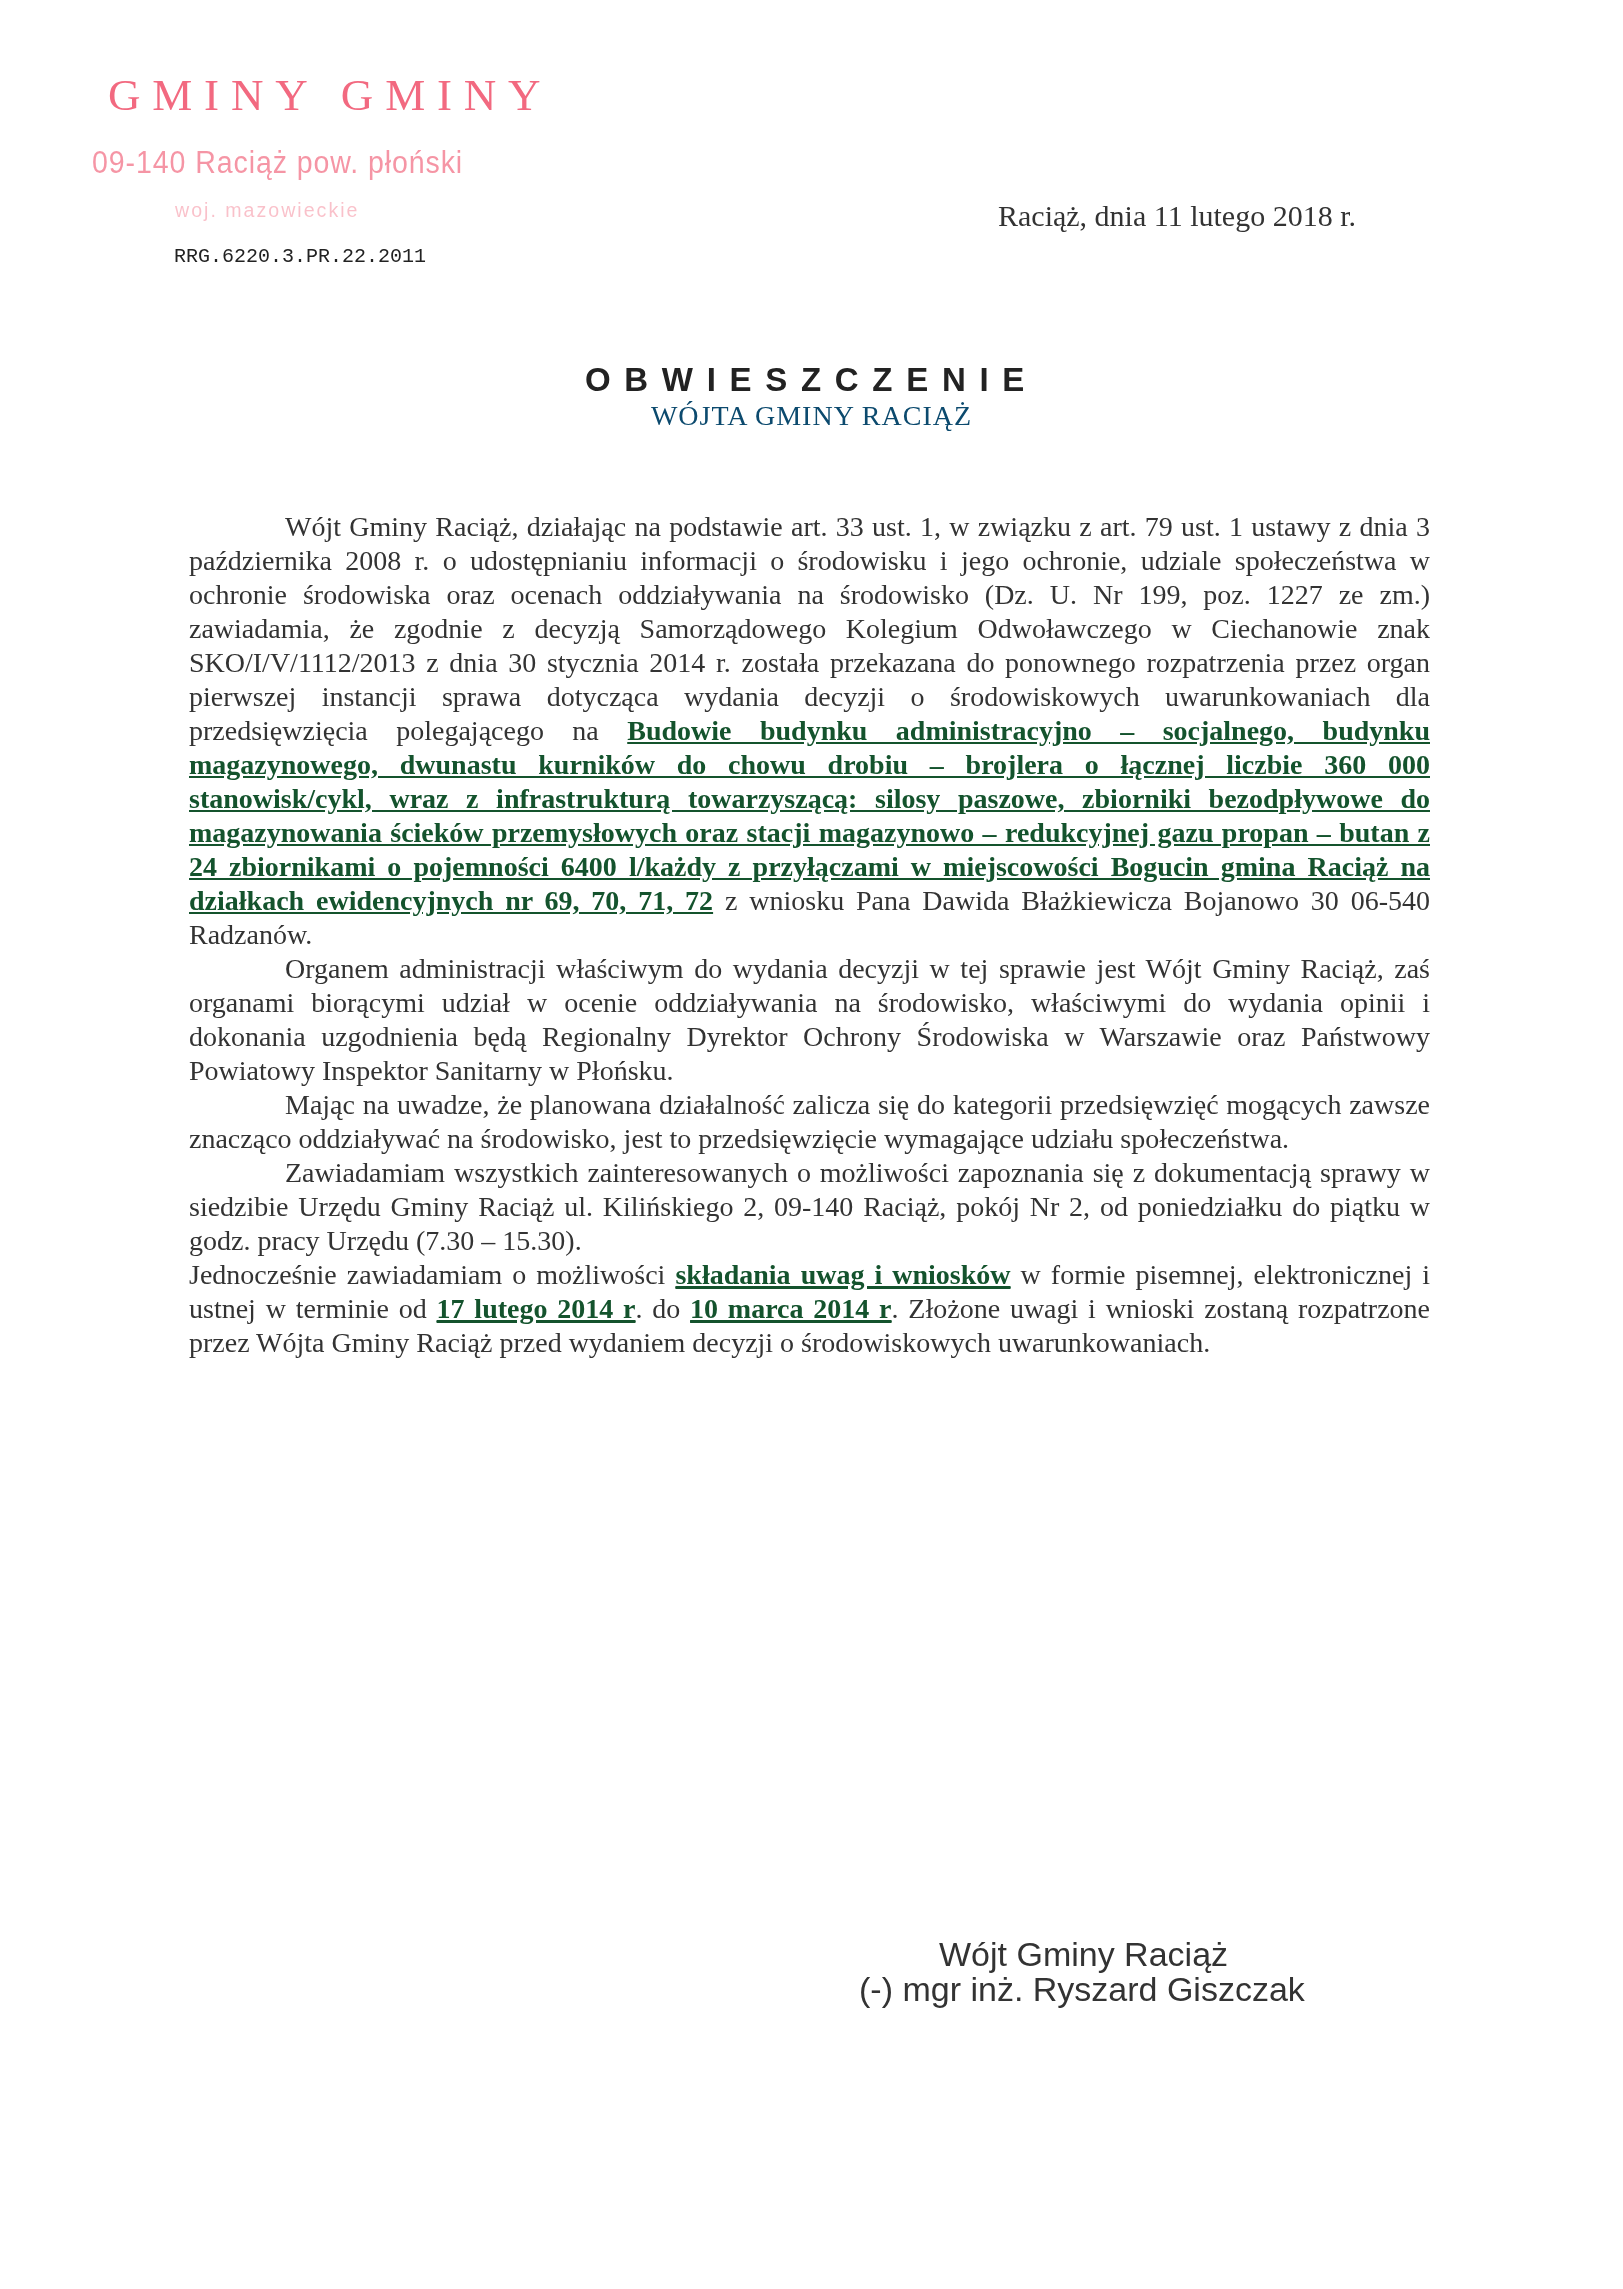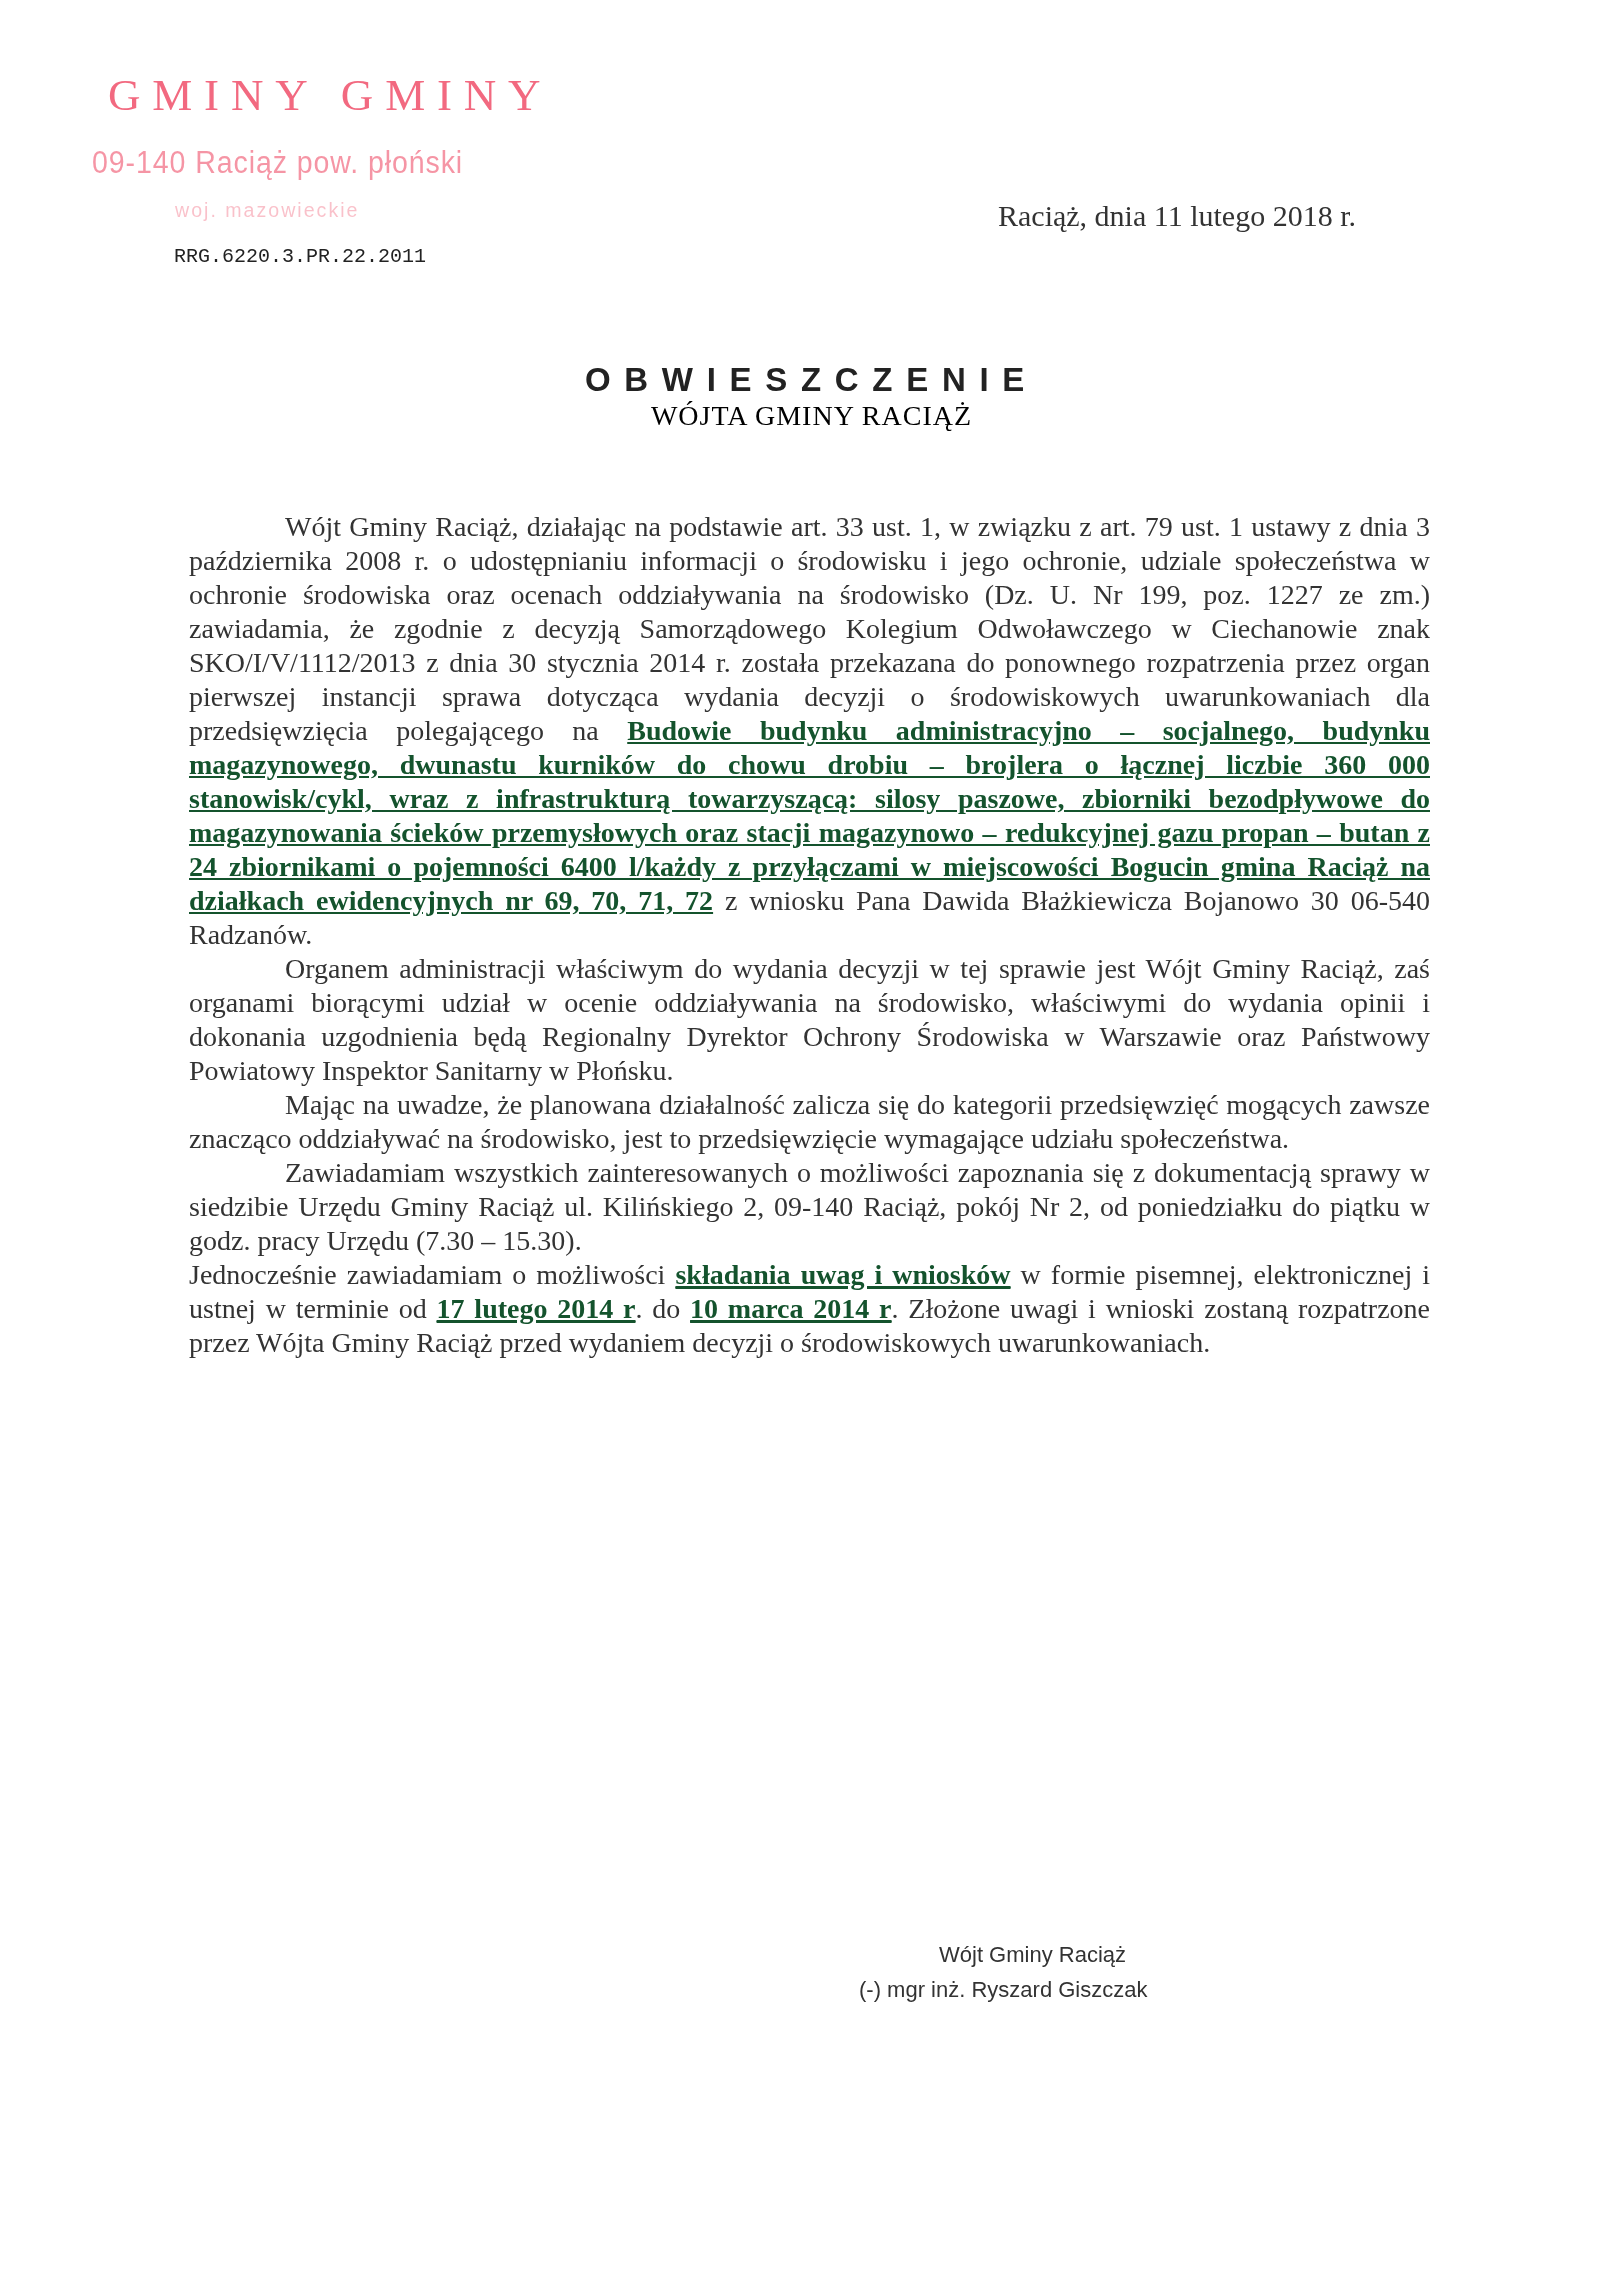"WÓJTA GMINY RACIĄŻ" .subtitle { color: #000000 -> #0c4a6e }
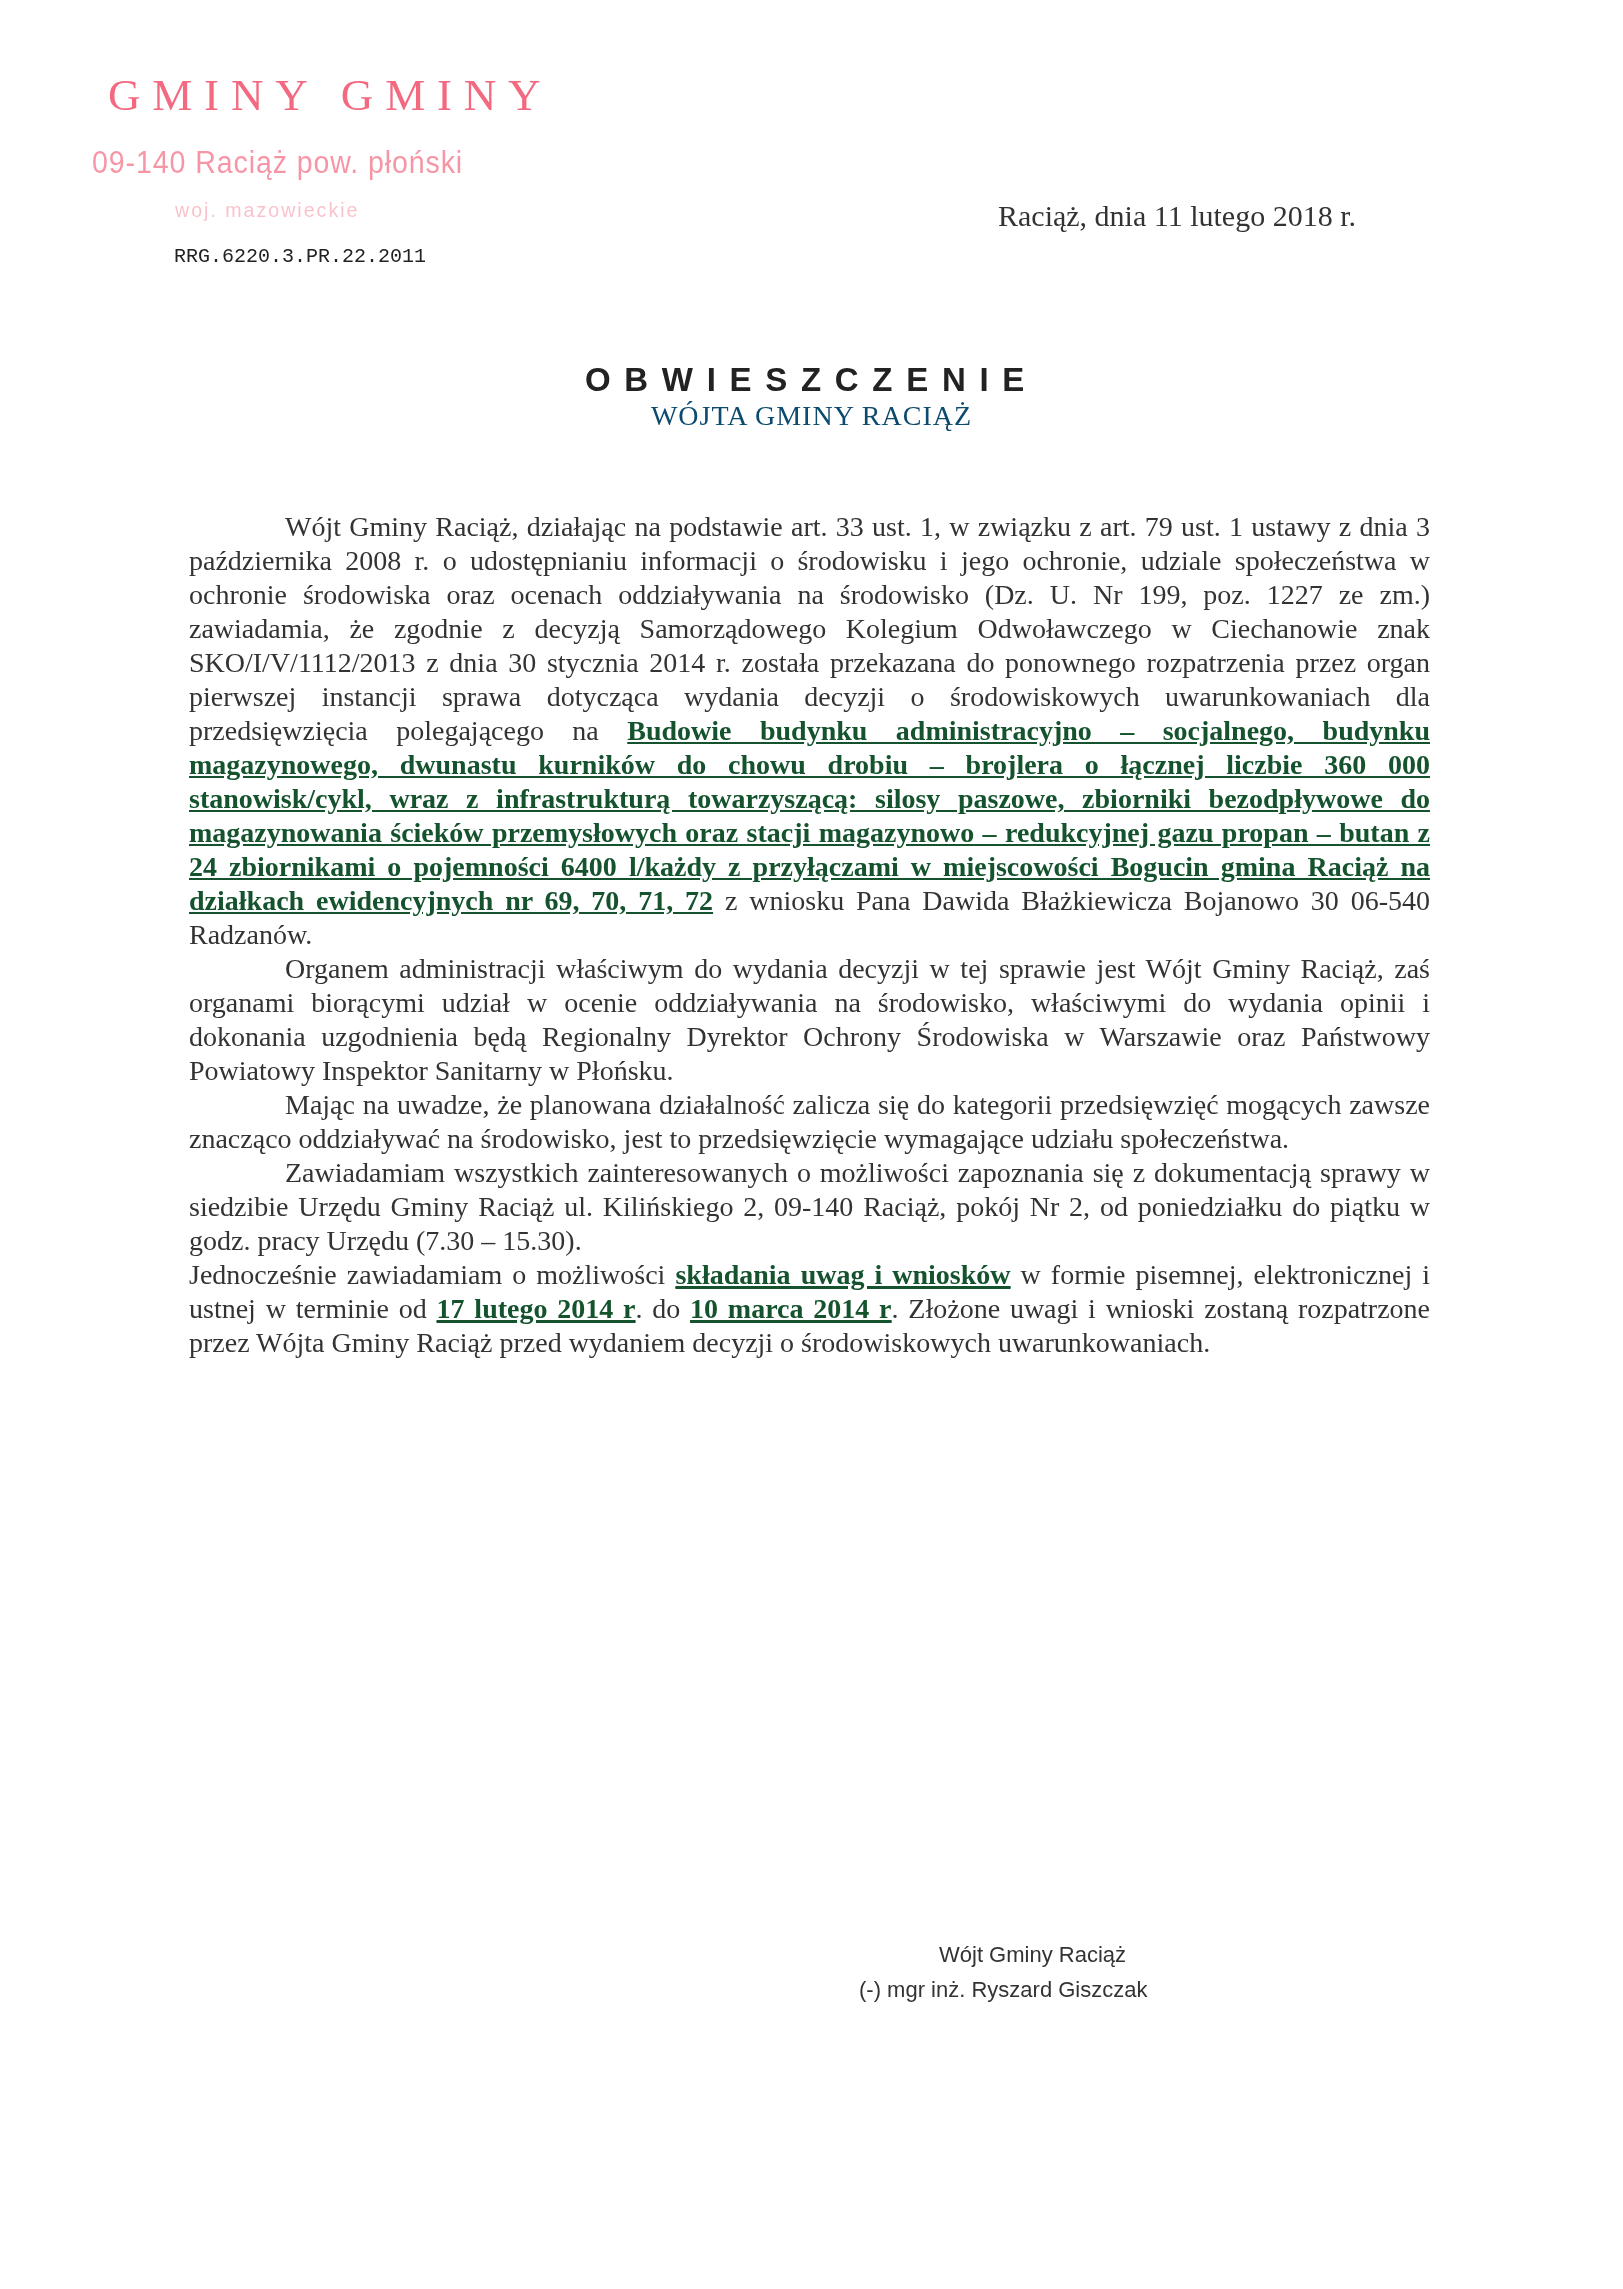"Wójt Gminy Raciąż" .sig { font-size: 22px -> 34px }
